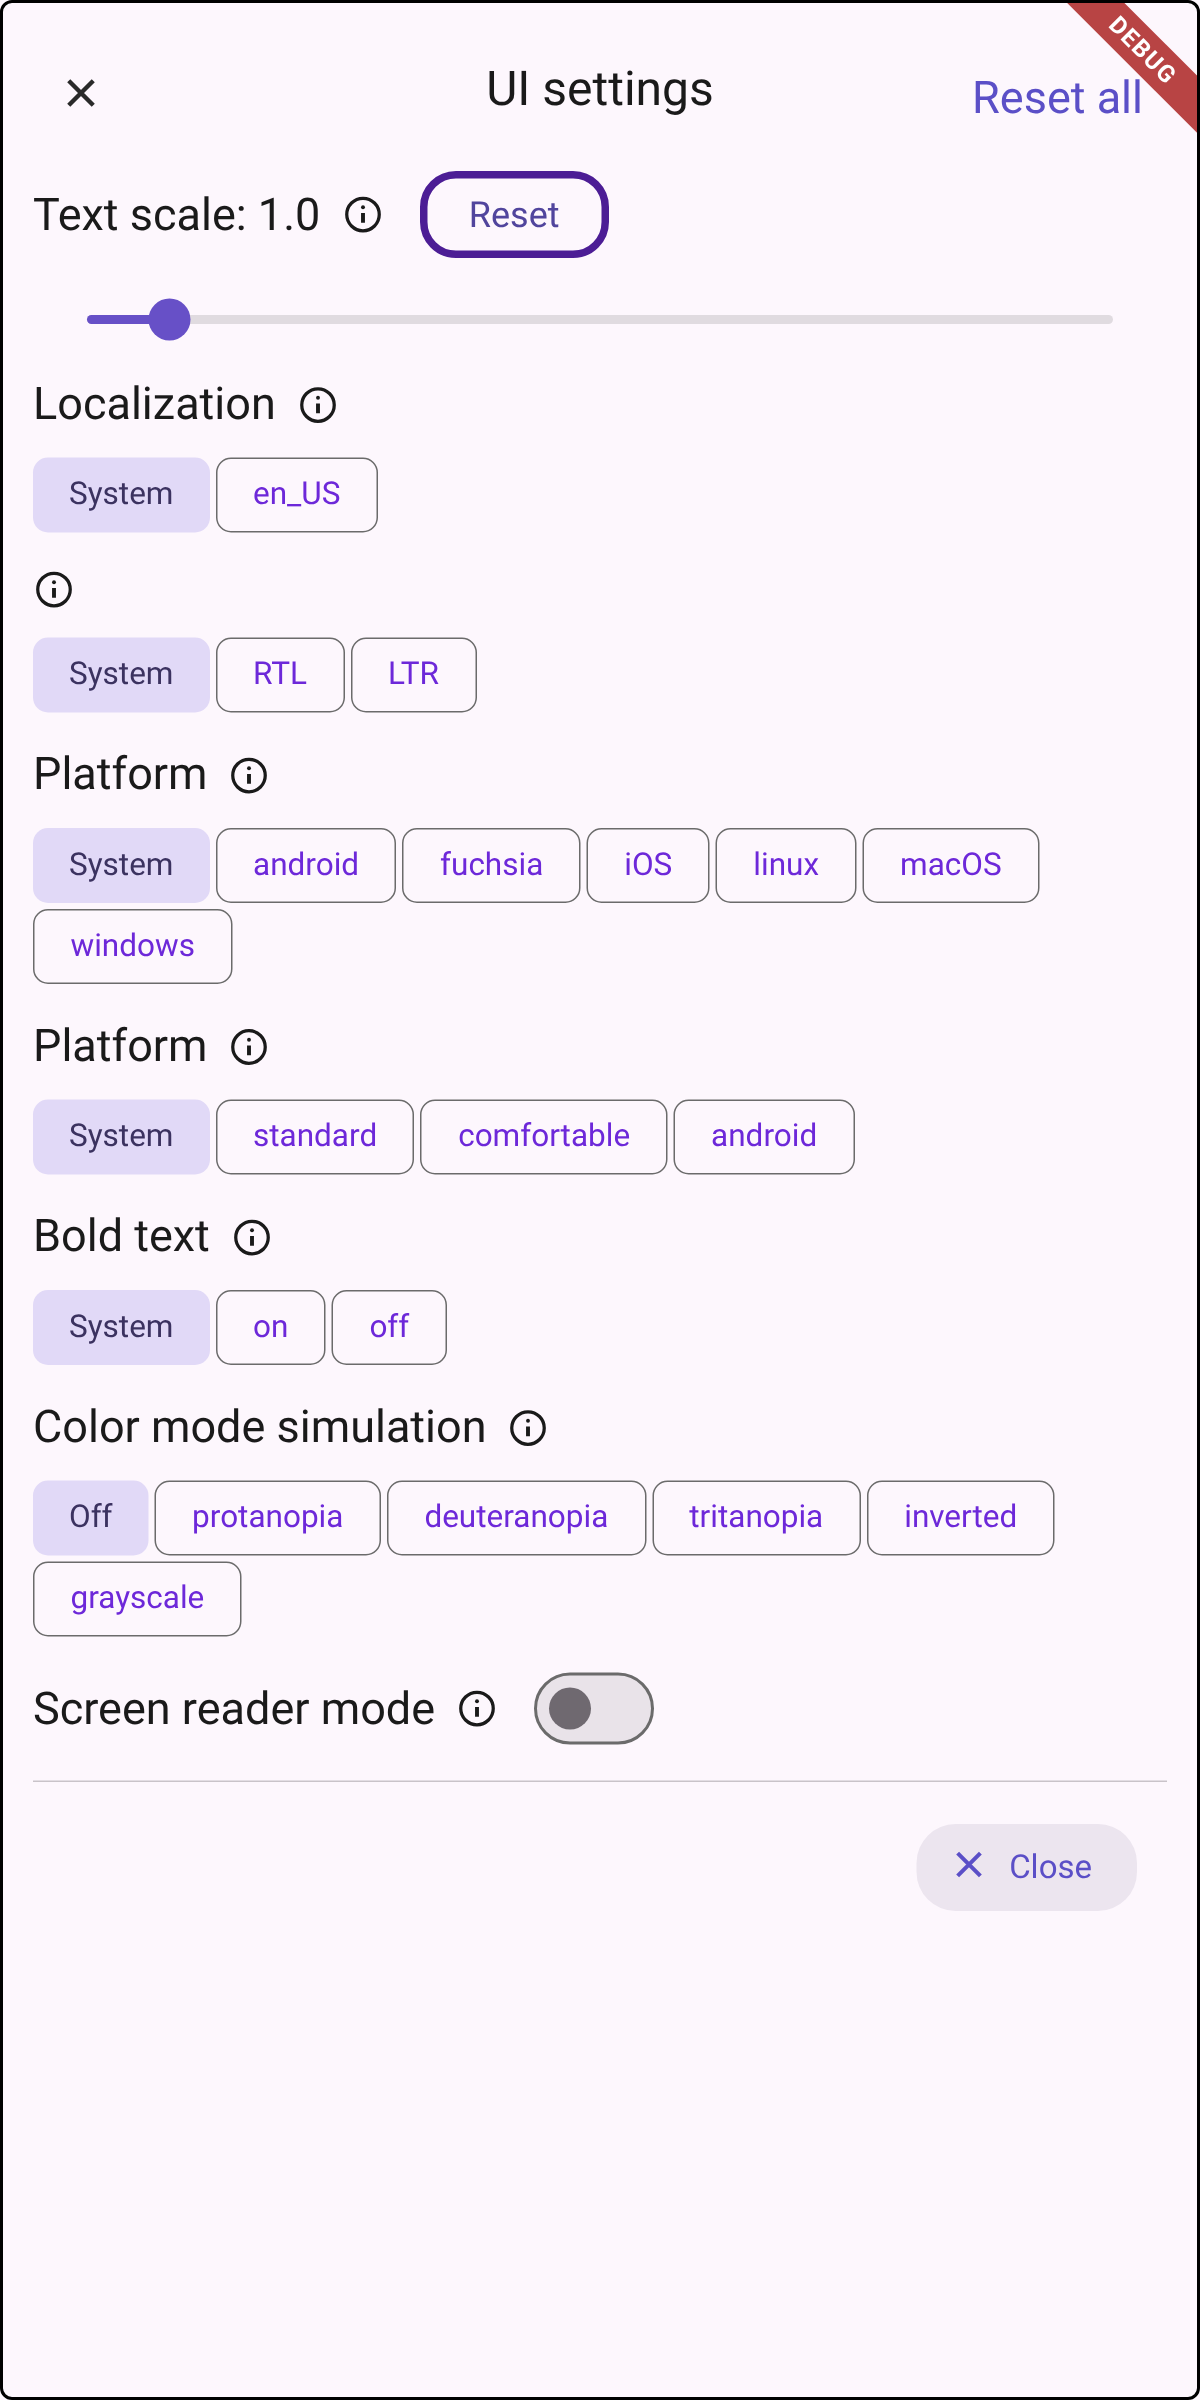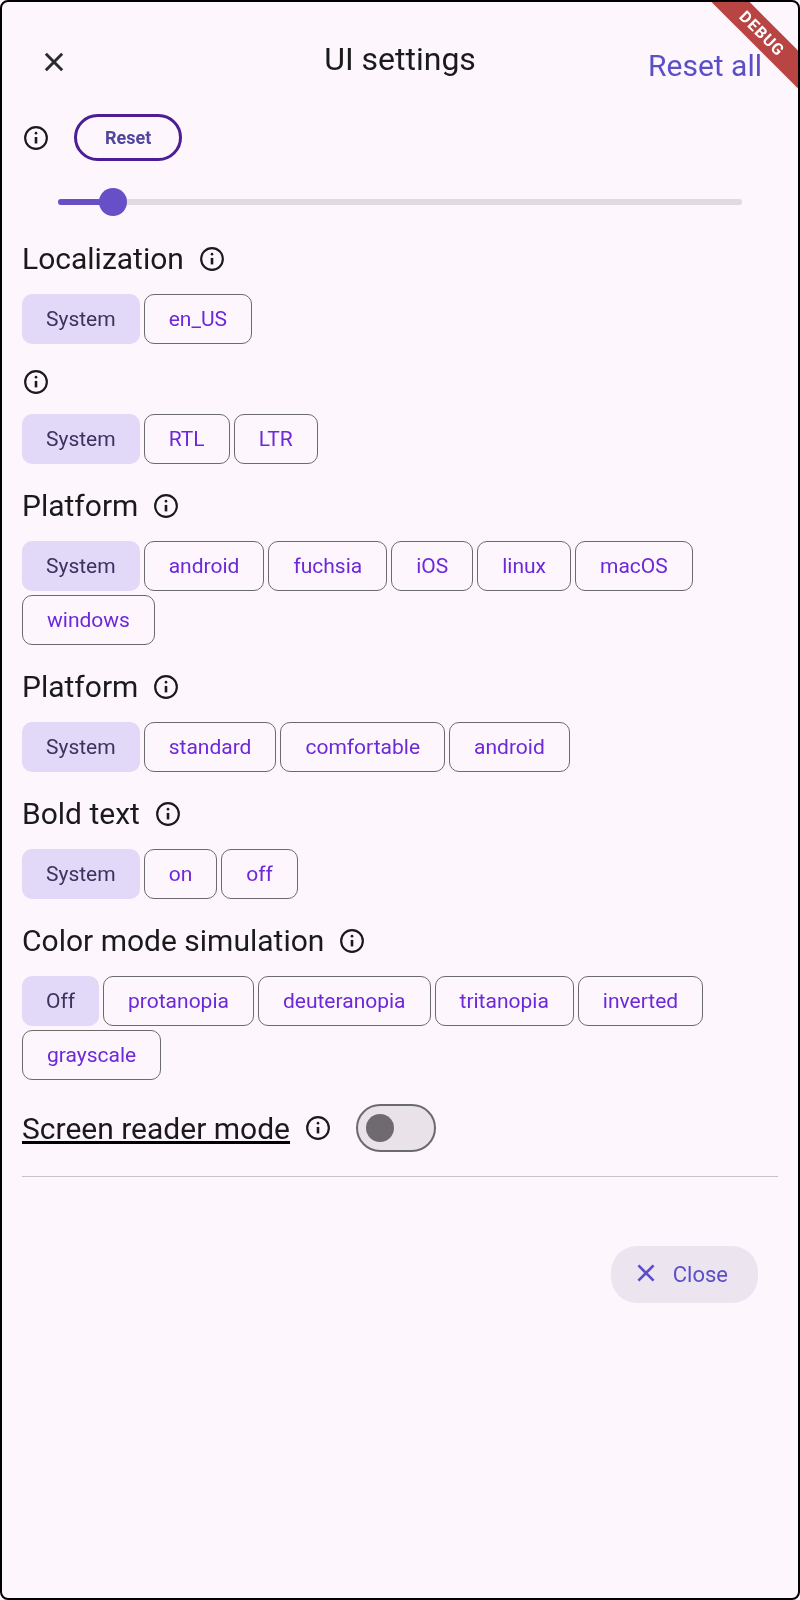"Text scale: 1.0" span.section-label { html: none -> <span>Text scale: 1.0</span> }
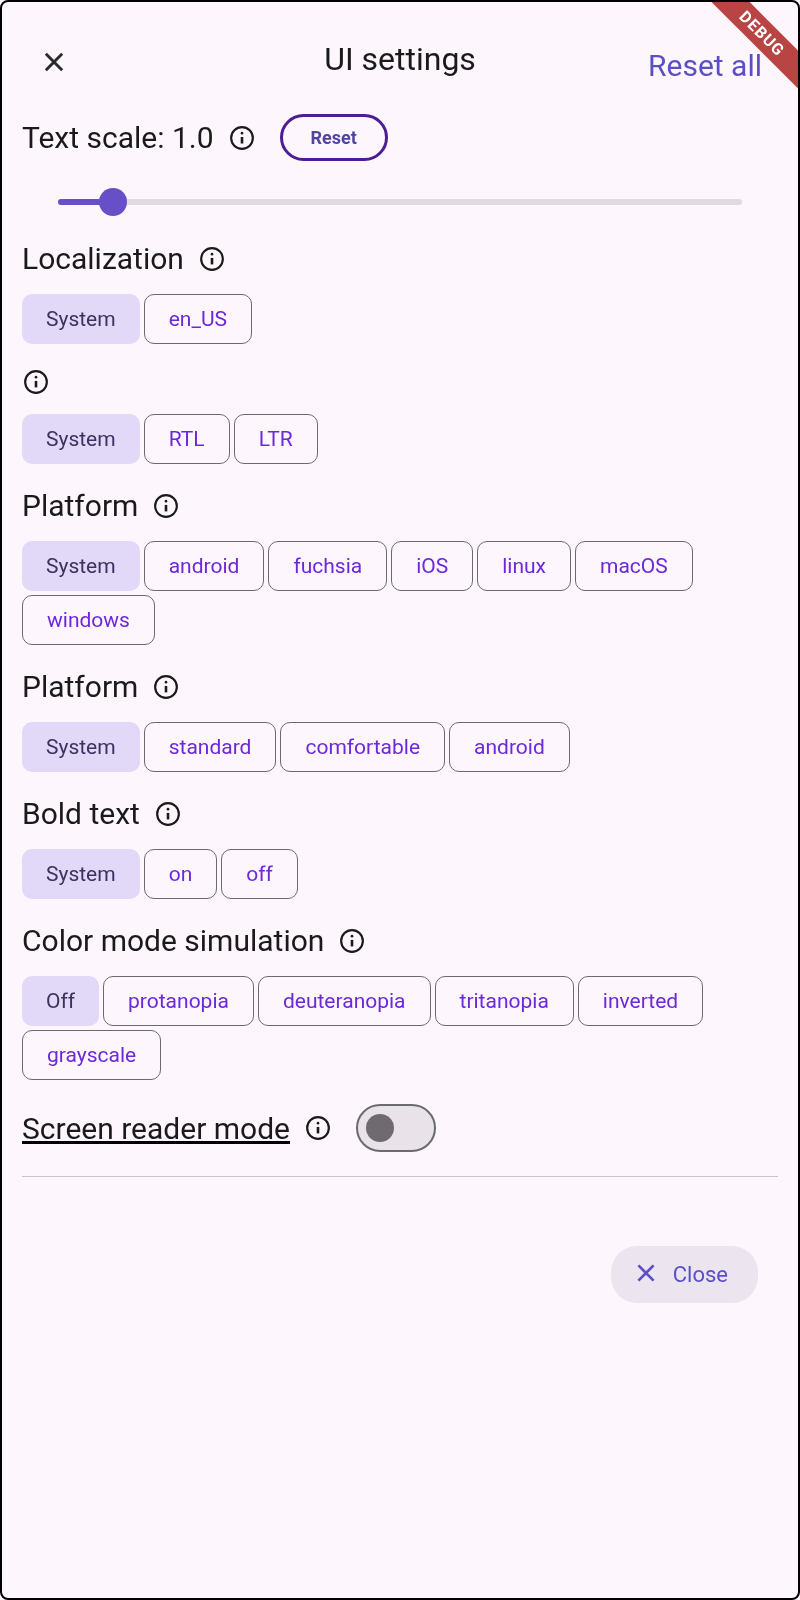"Reset" .reset-btn { border: 3px solid #4c1d95 -> 5px solid #4c1d95; font-size: 18px -> 24px; font-weight: bold -> none }
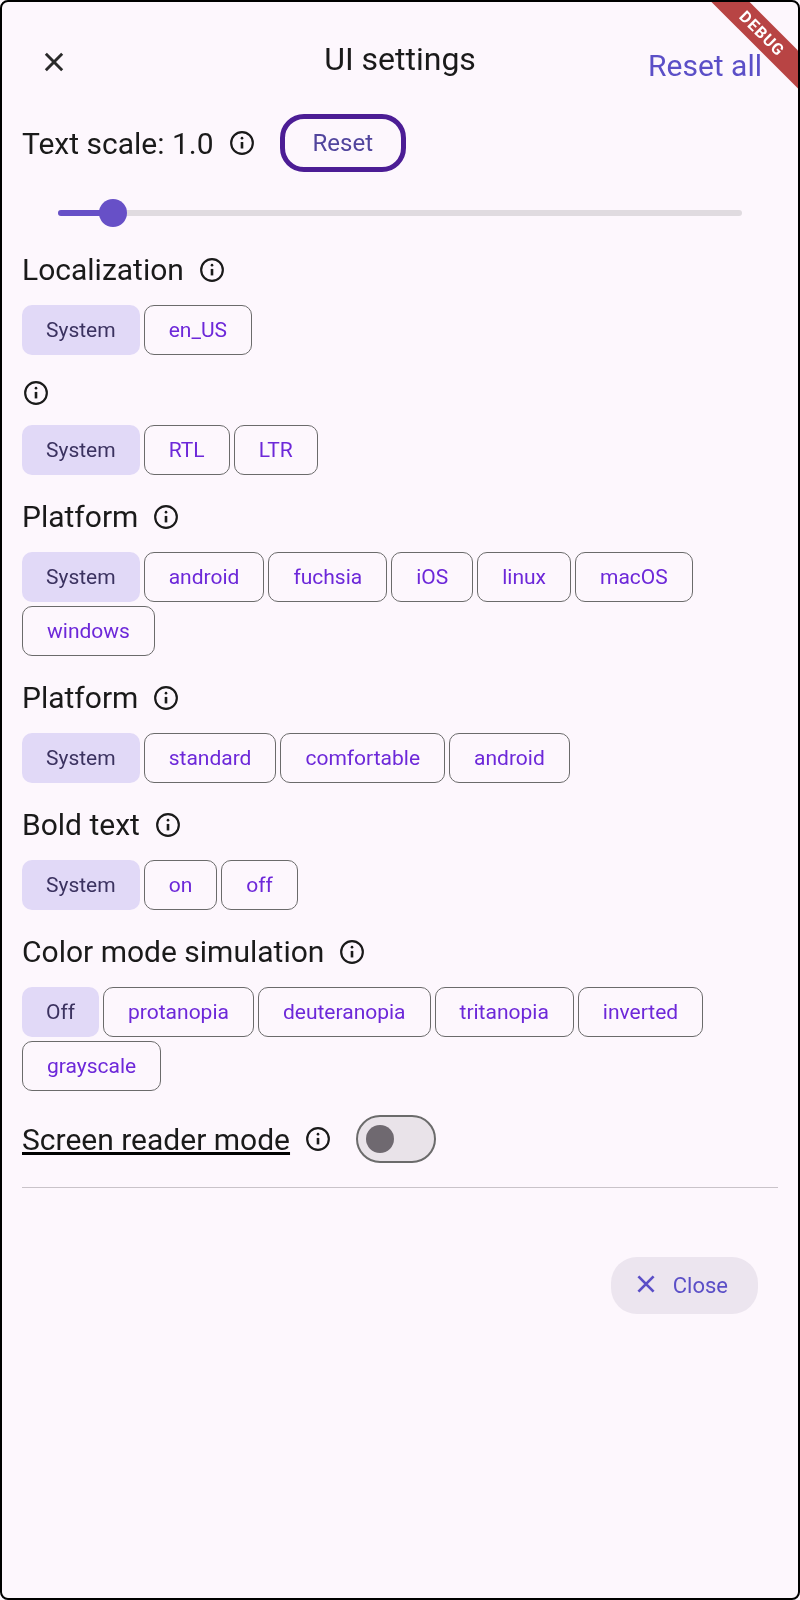"Screen reader mode" .switch-row { text-decoration: underline -> none }
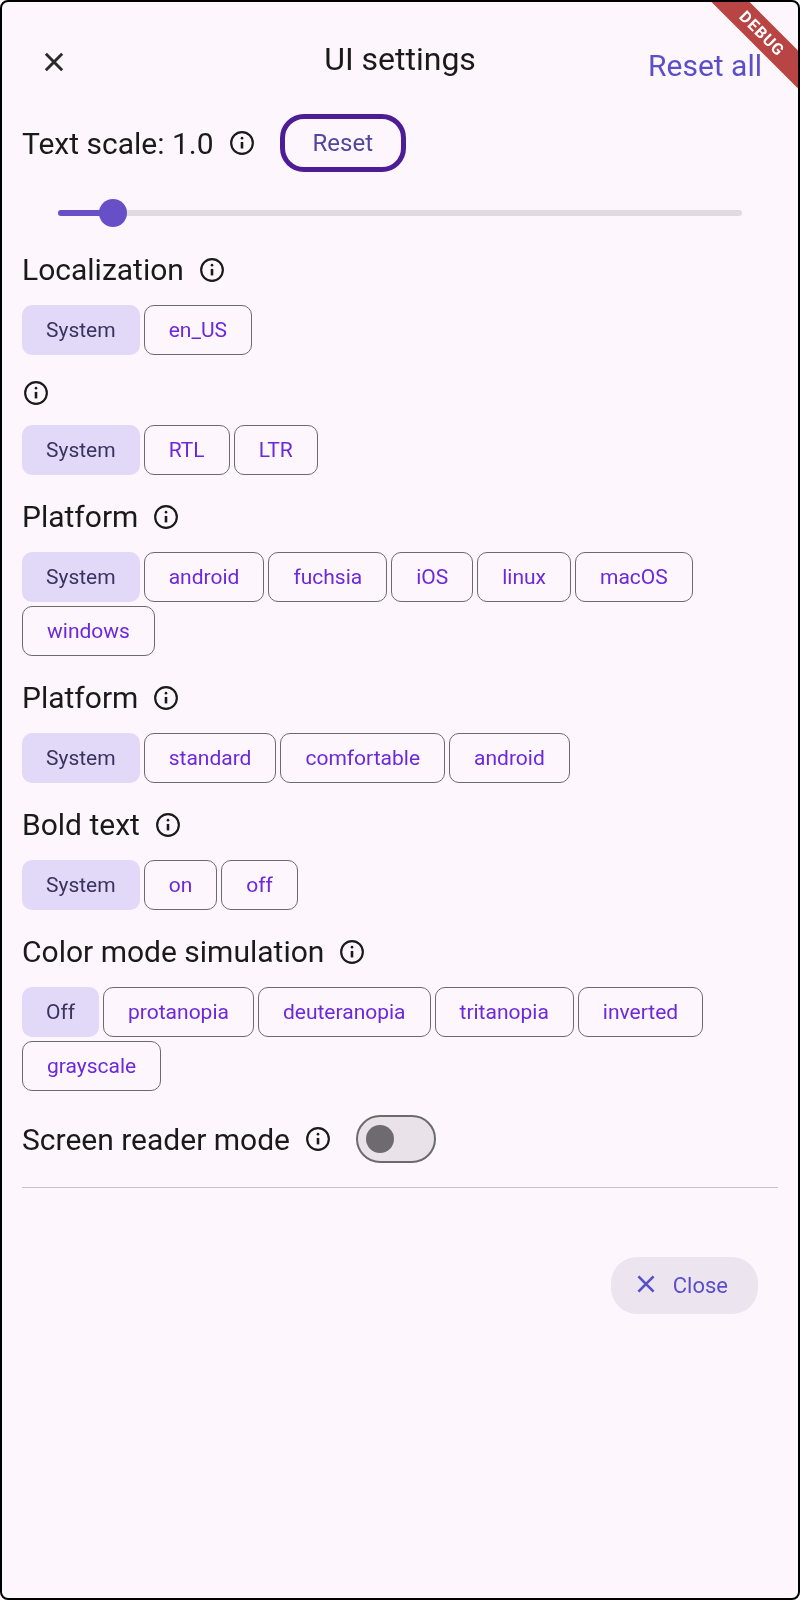"Close" .close-btn { margin-top: 41px -> none }
